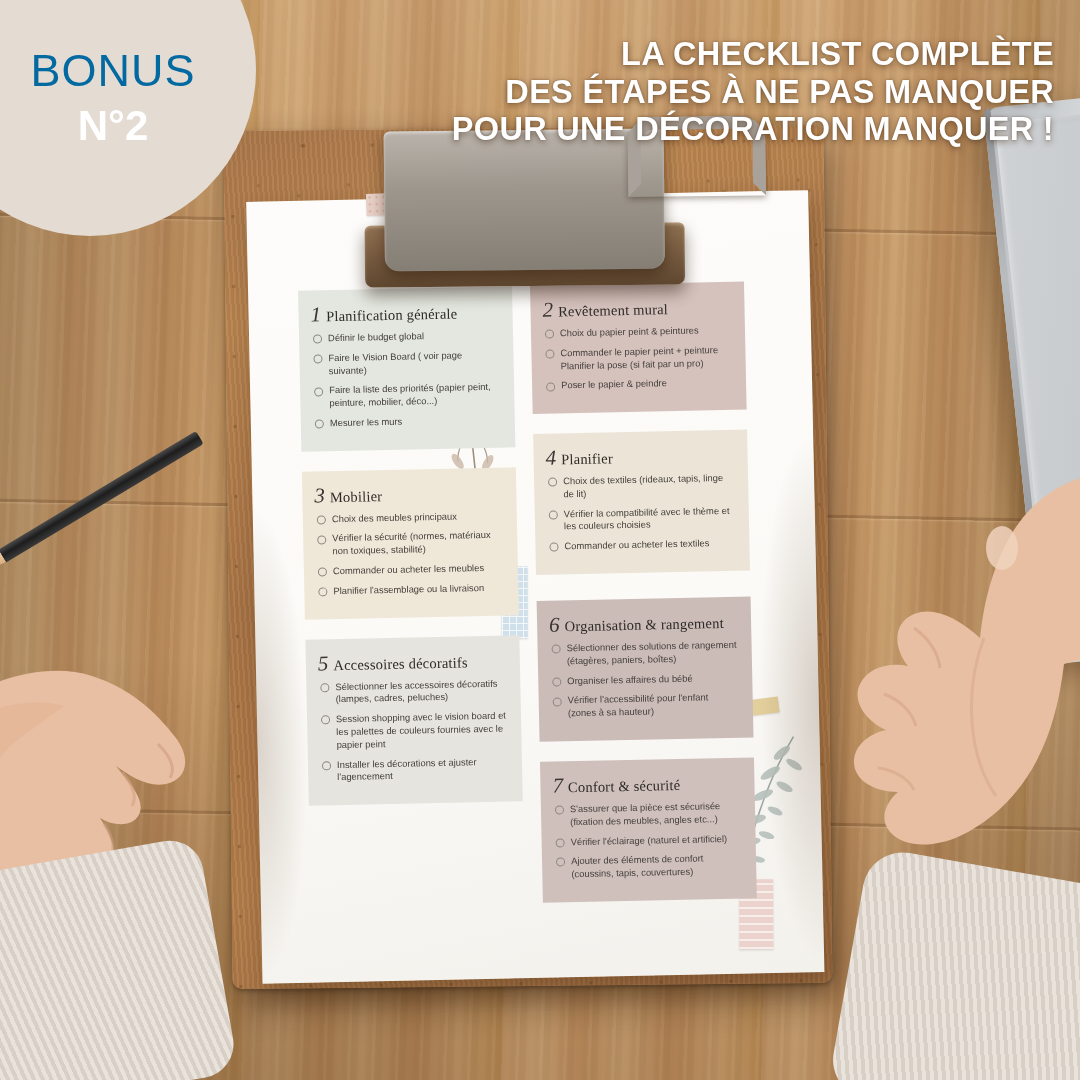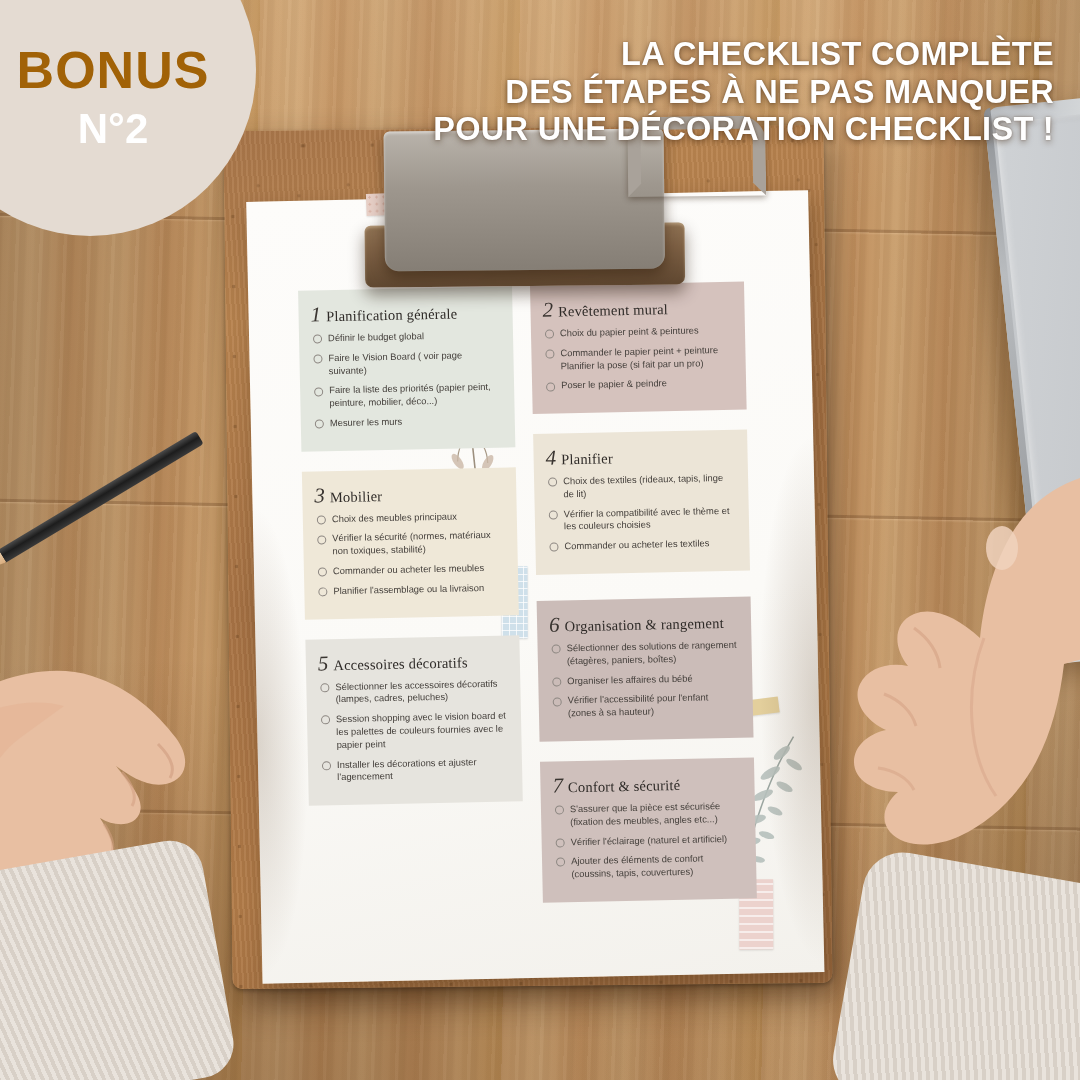"BONUS" .bonus-l1 { color: #a16207 -> #0369a1; font-size: 52px -> 45px; font-weight: bold -> normal }
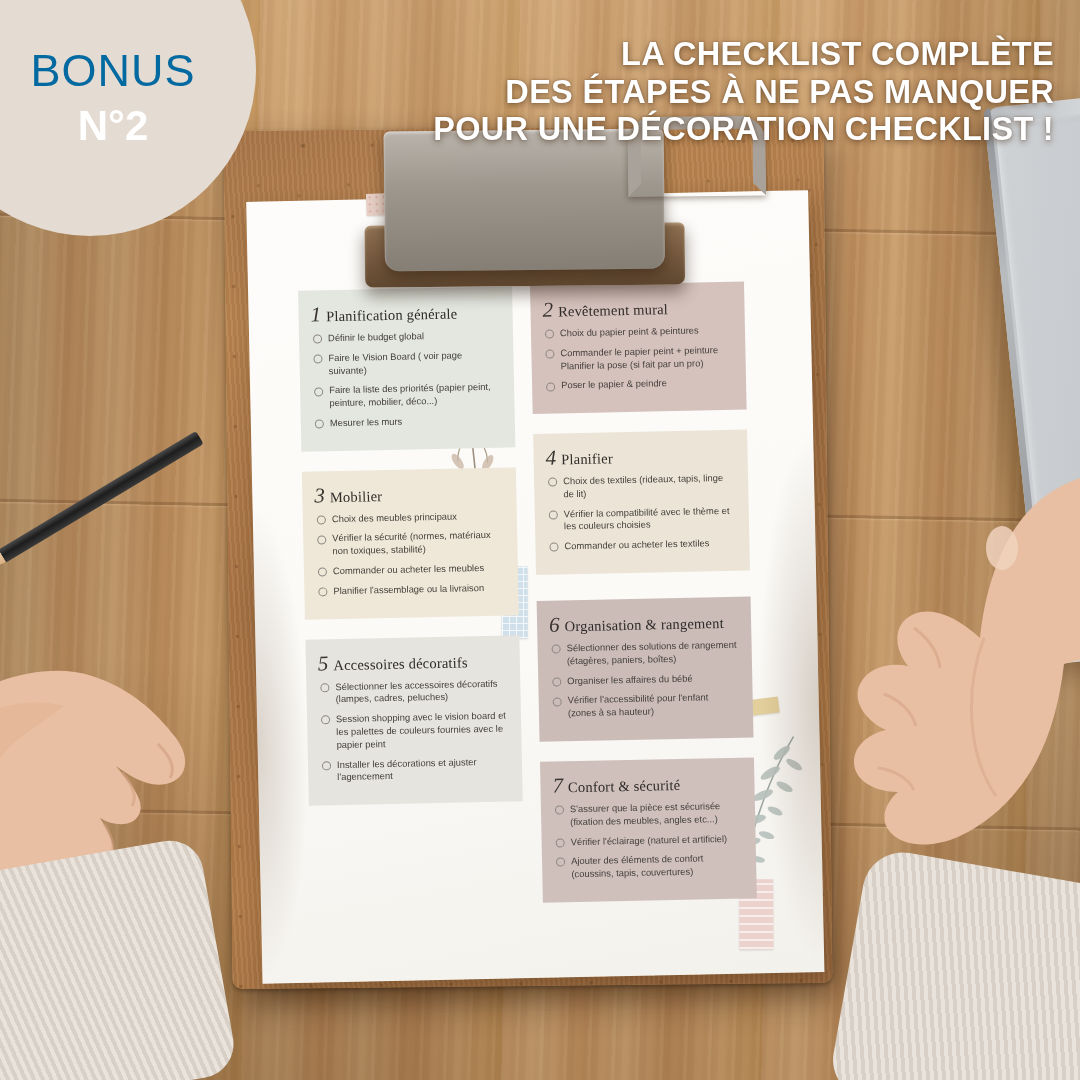"POUR UNE DÉCORATION CHECKLIST !" span.headline-line { text: CHECKLIST -> MANQUER }
